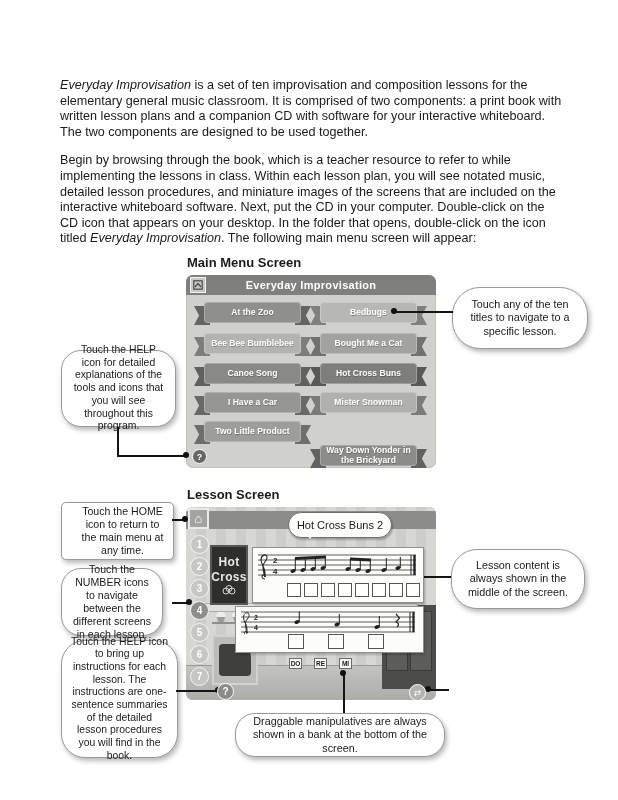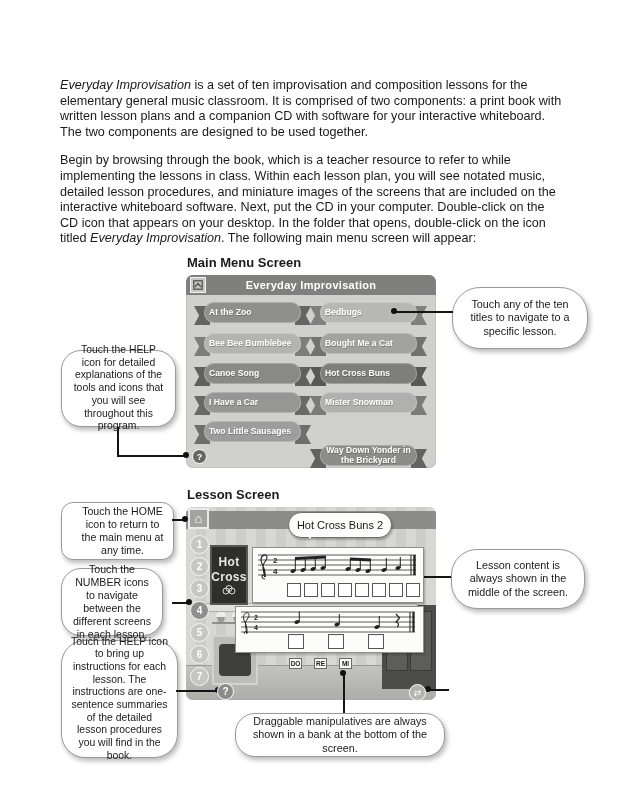"At the Zoo" .banner .body { border-radius: 10px -> 4px; justify-content: flex-start -> center }
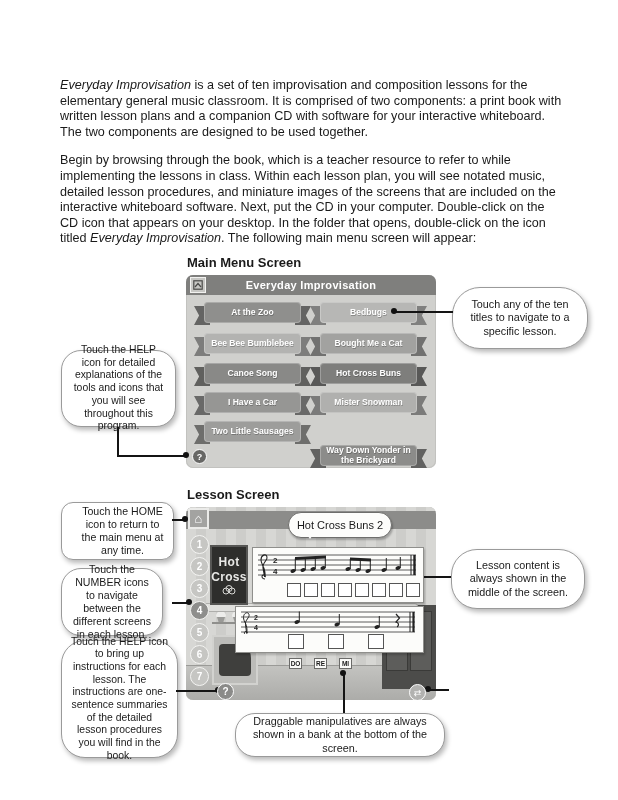"Two Little Sausages" span.label { text: Sausages -> Product }
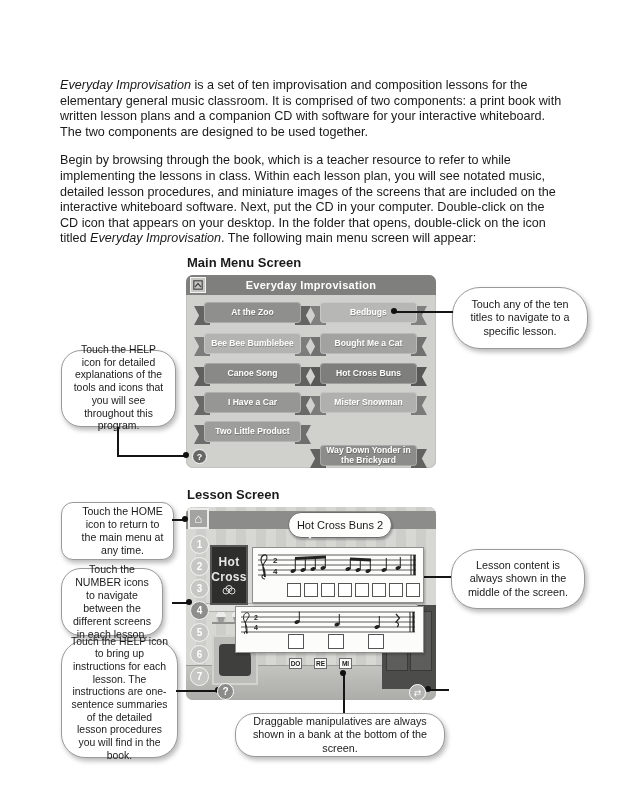"Touch the HOME icon to" div.callout { border-radius: 12px -> 5px }
